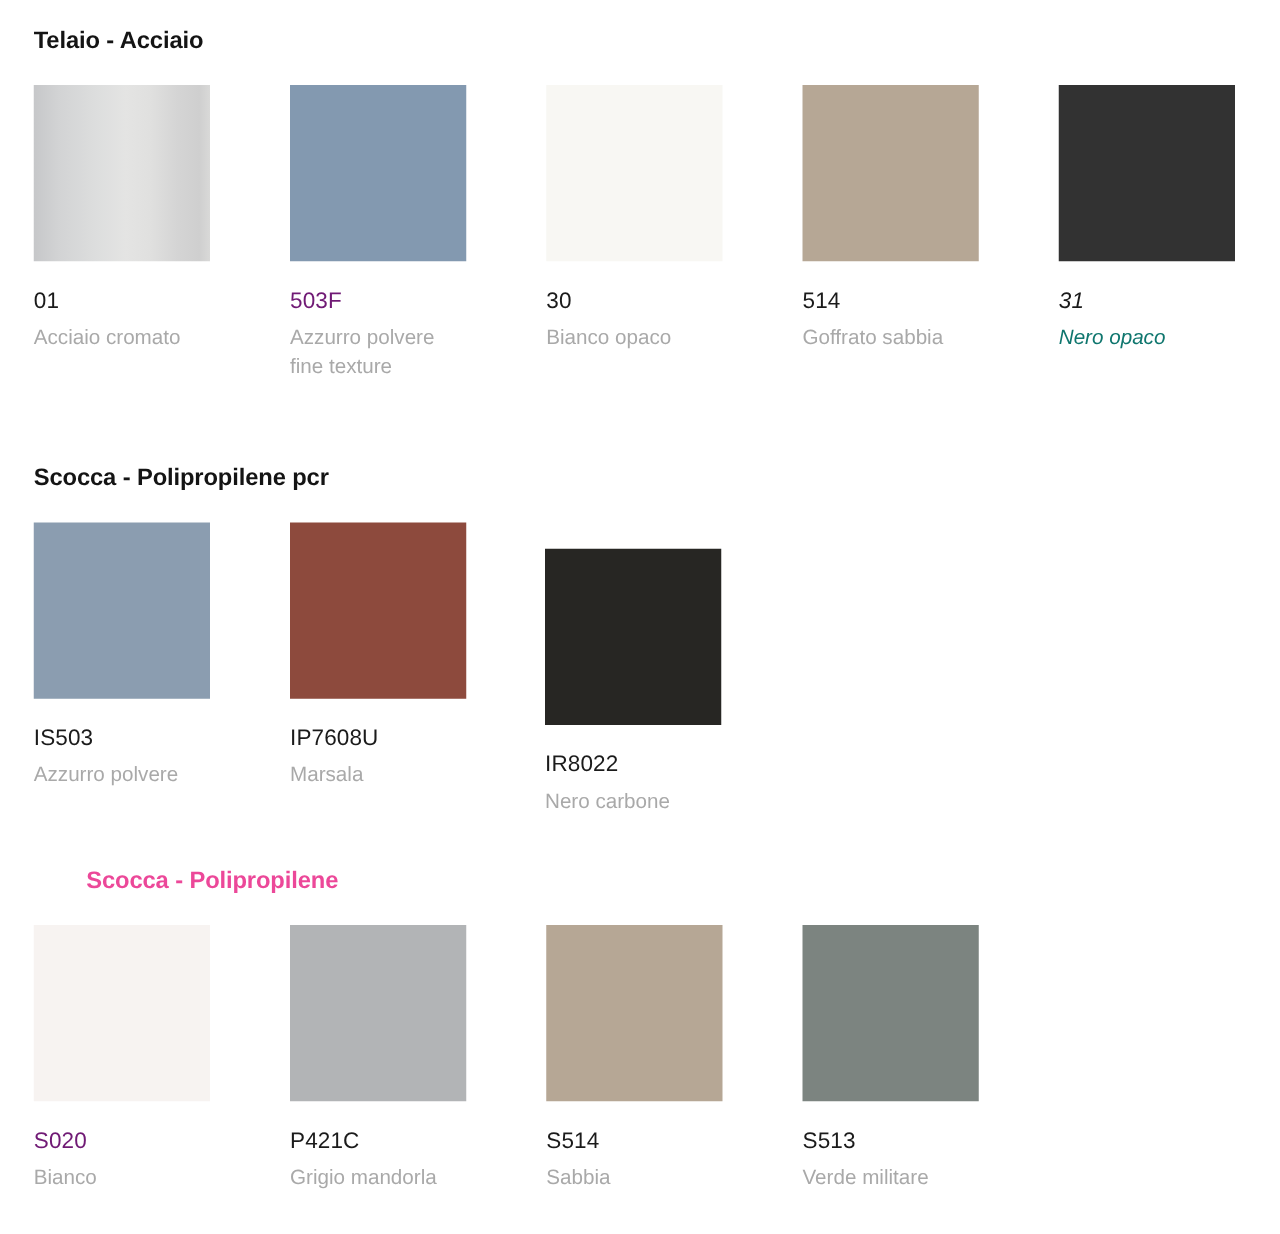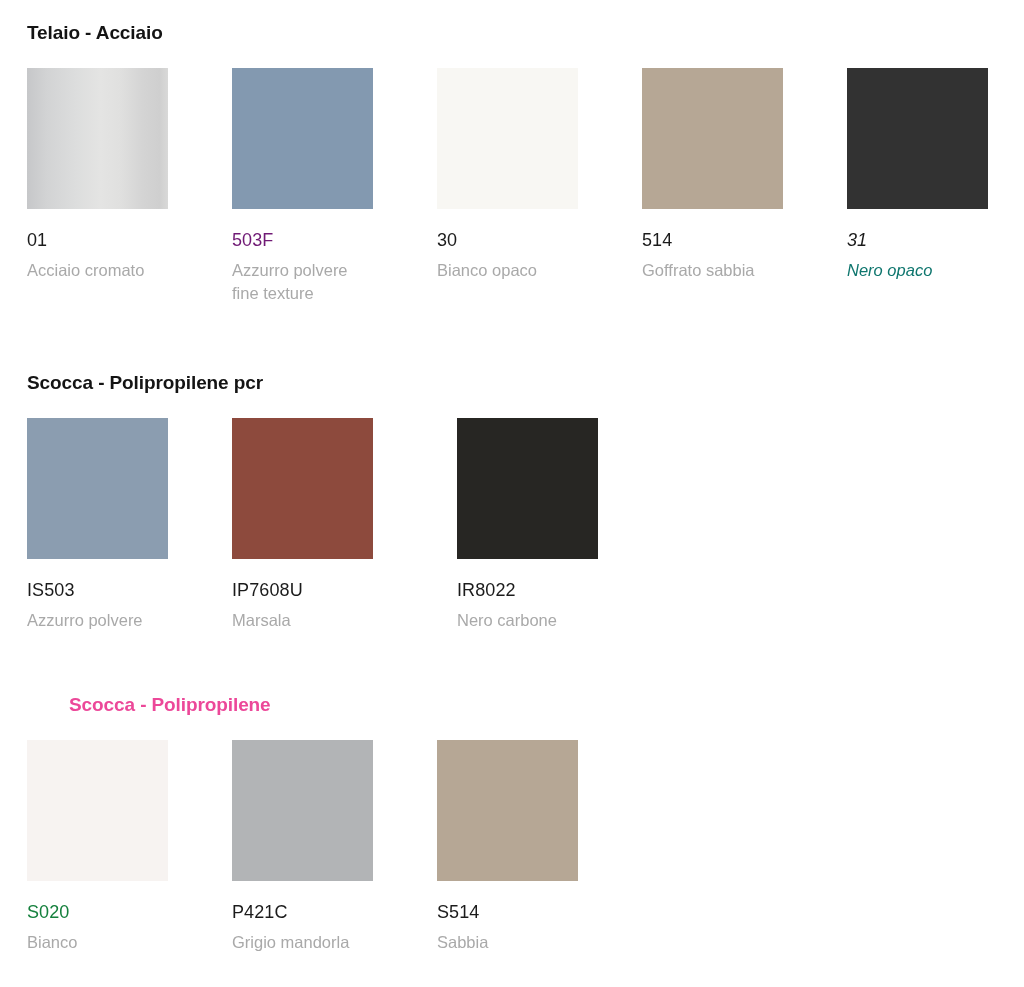"IR8022" div.swatch-item { left: 430px -> 409px; margin-top: none -> 21px }
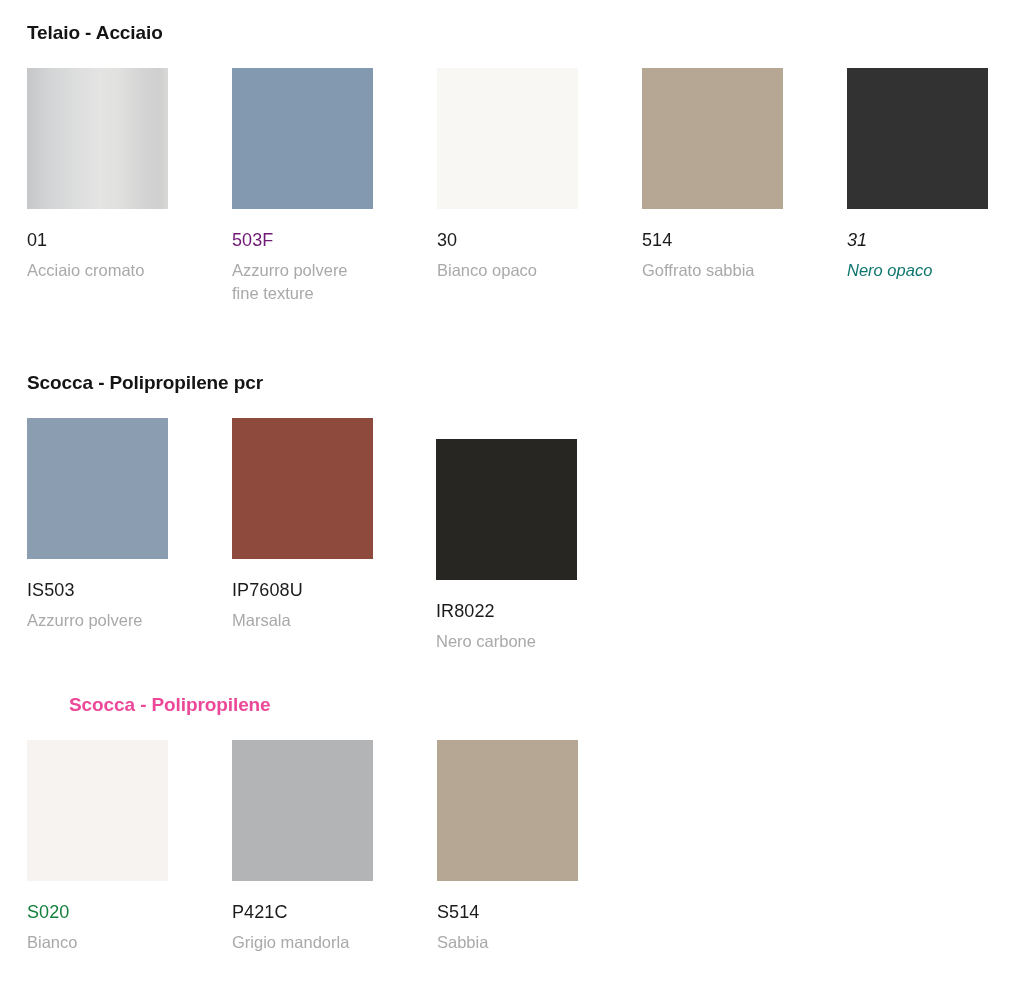"S020" span.swatch-code { color: #15803d -> #701a75 }
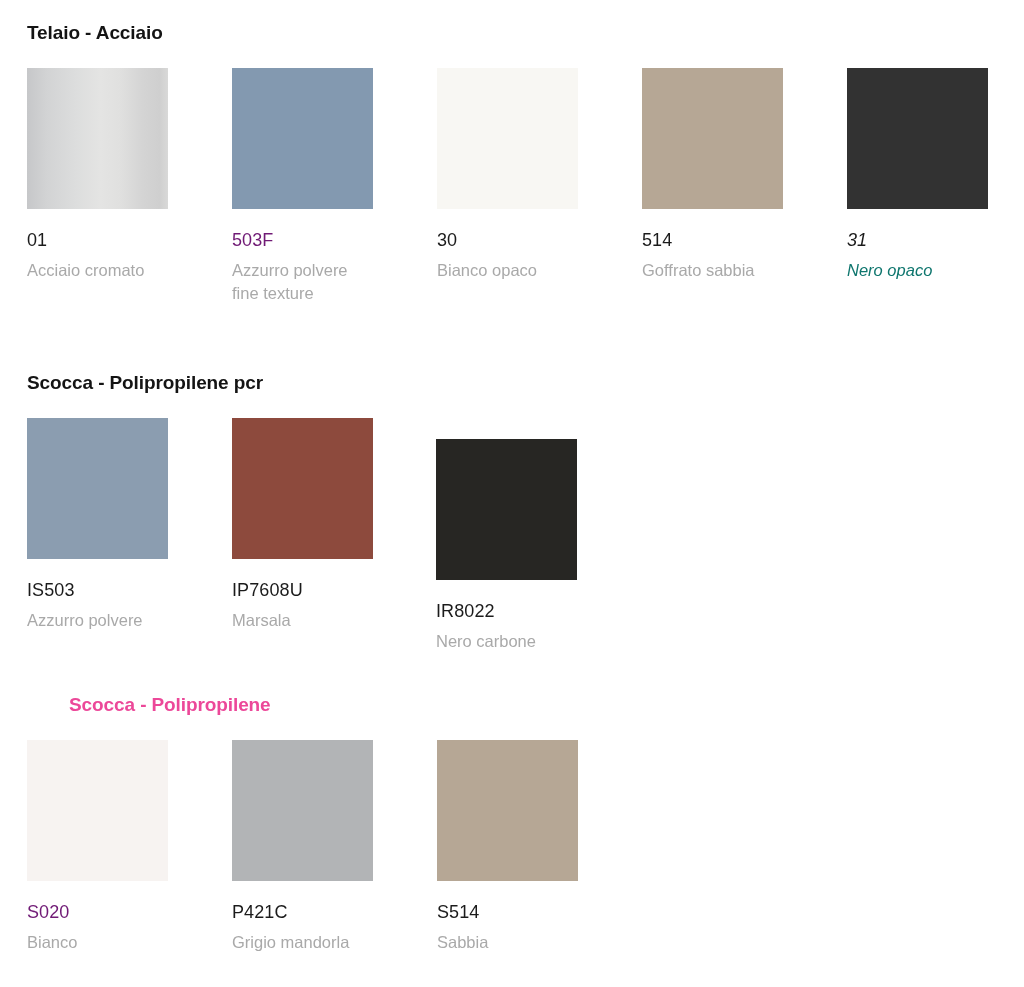"S513" div.swatch-item { html: none -> <div> <span></span> <span>S513</span> <span>Verde militare</span> </div> }
